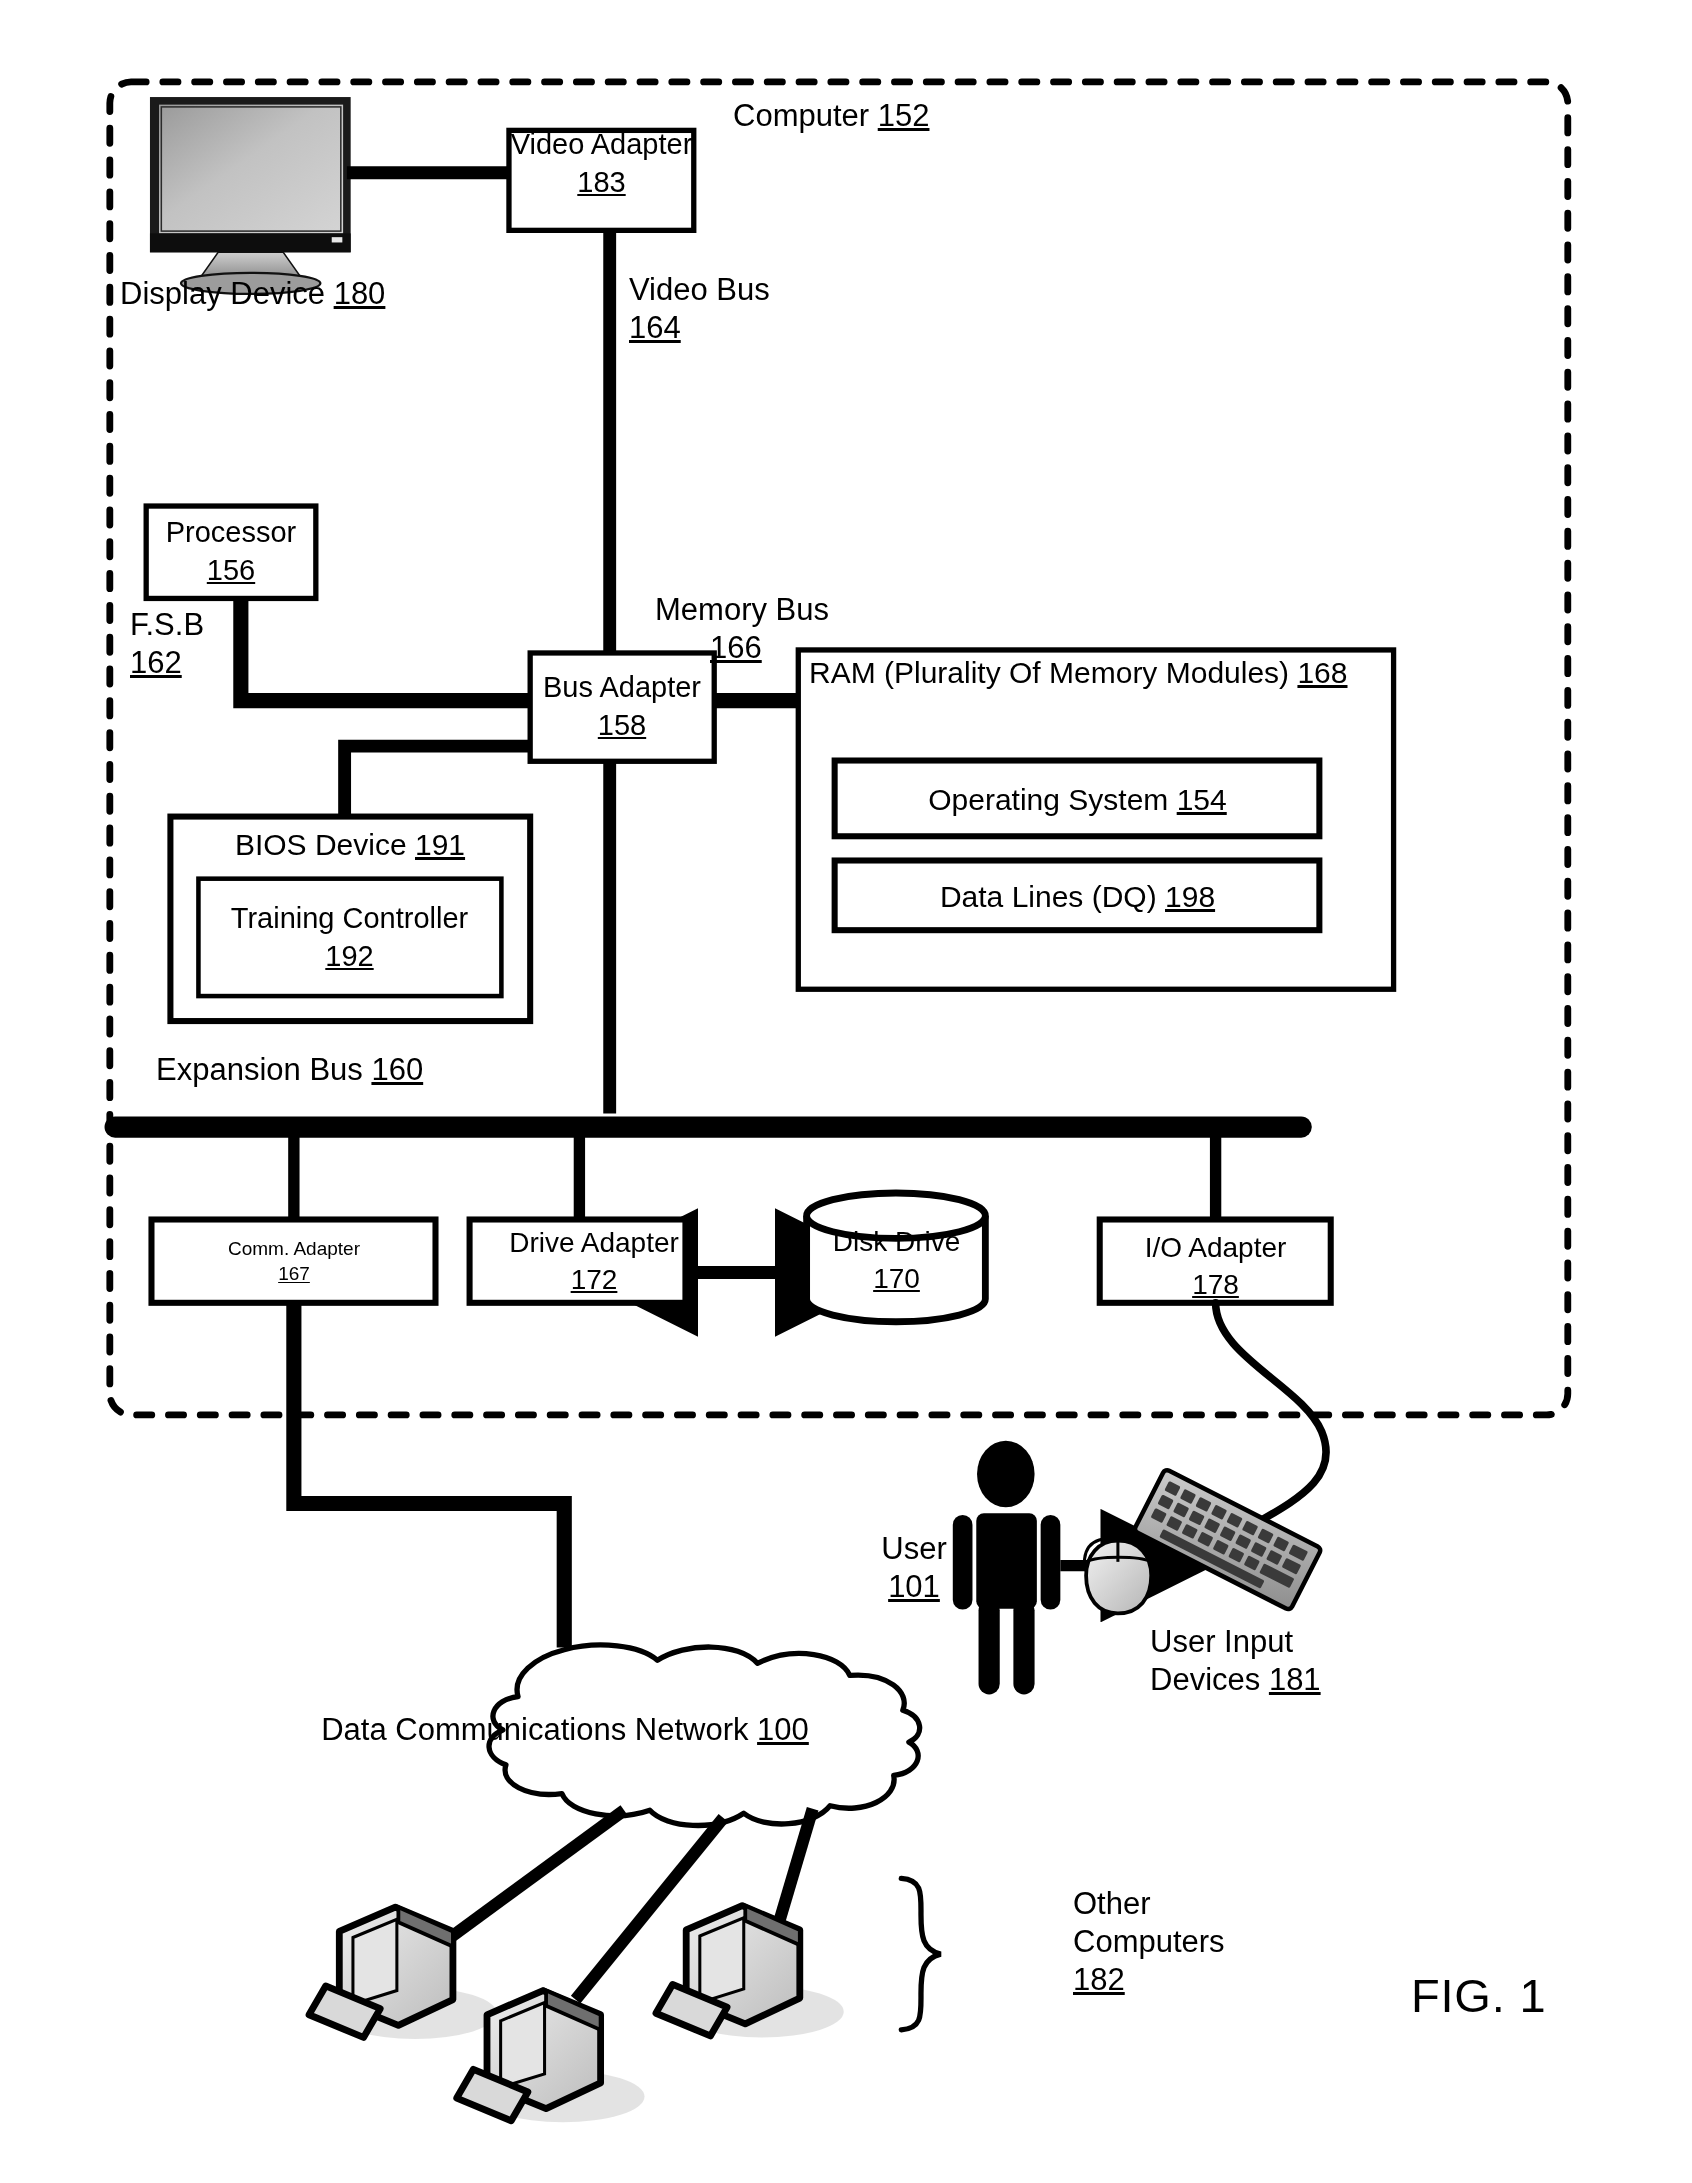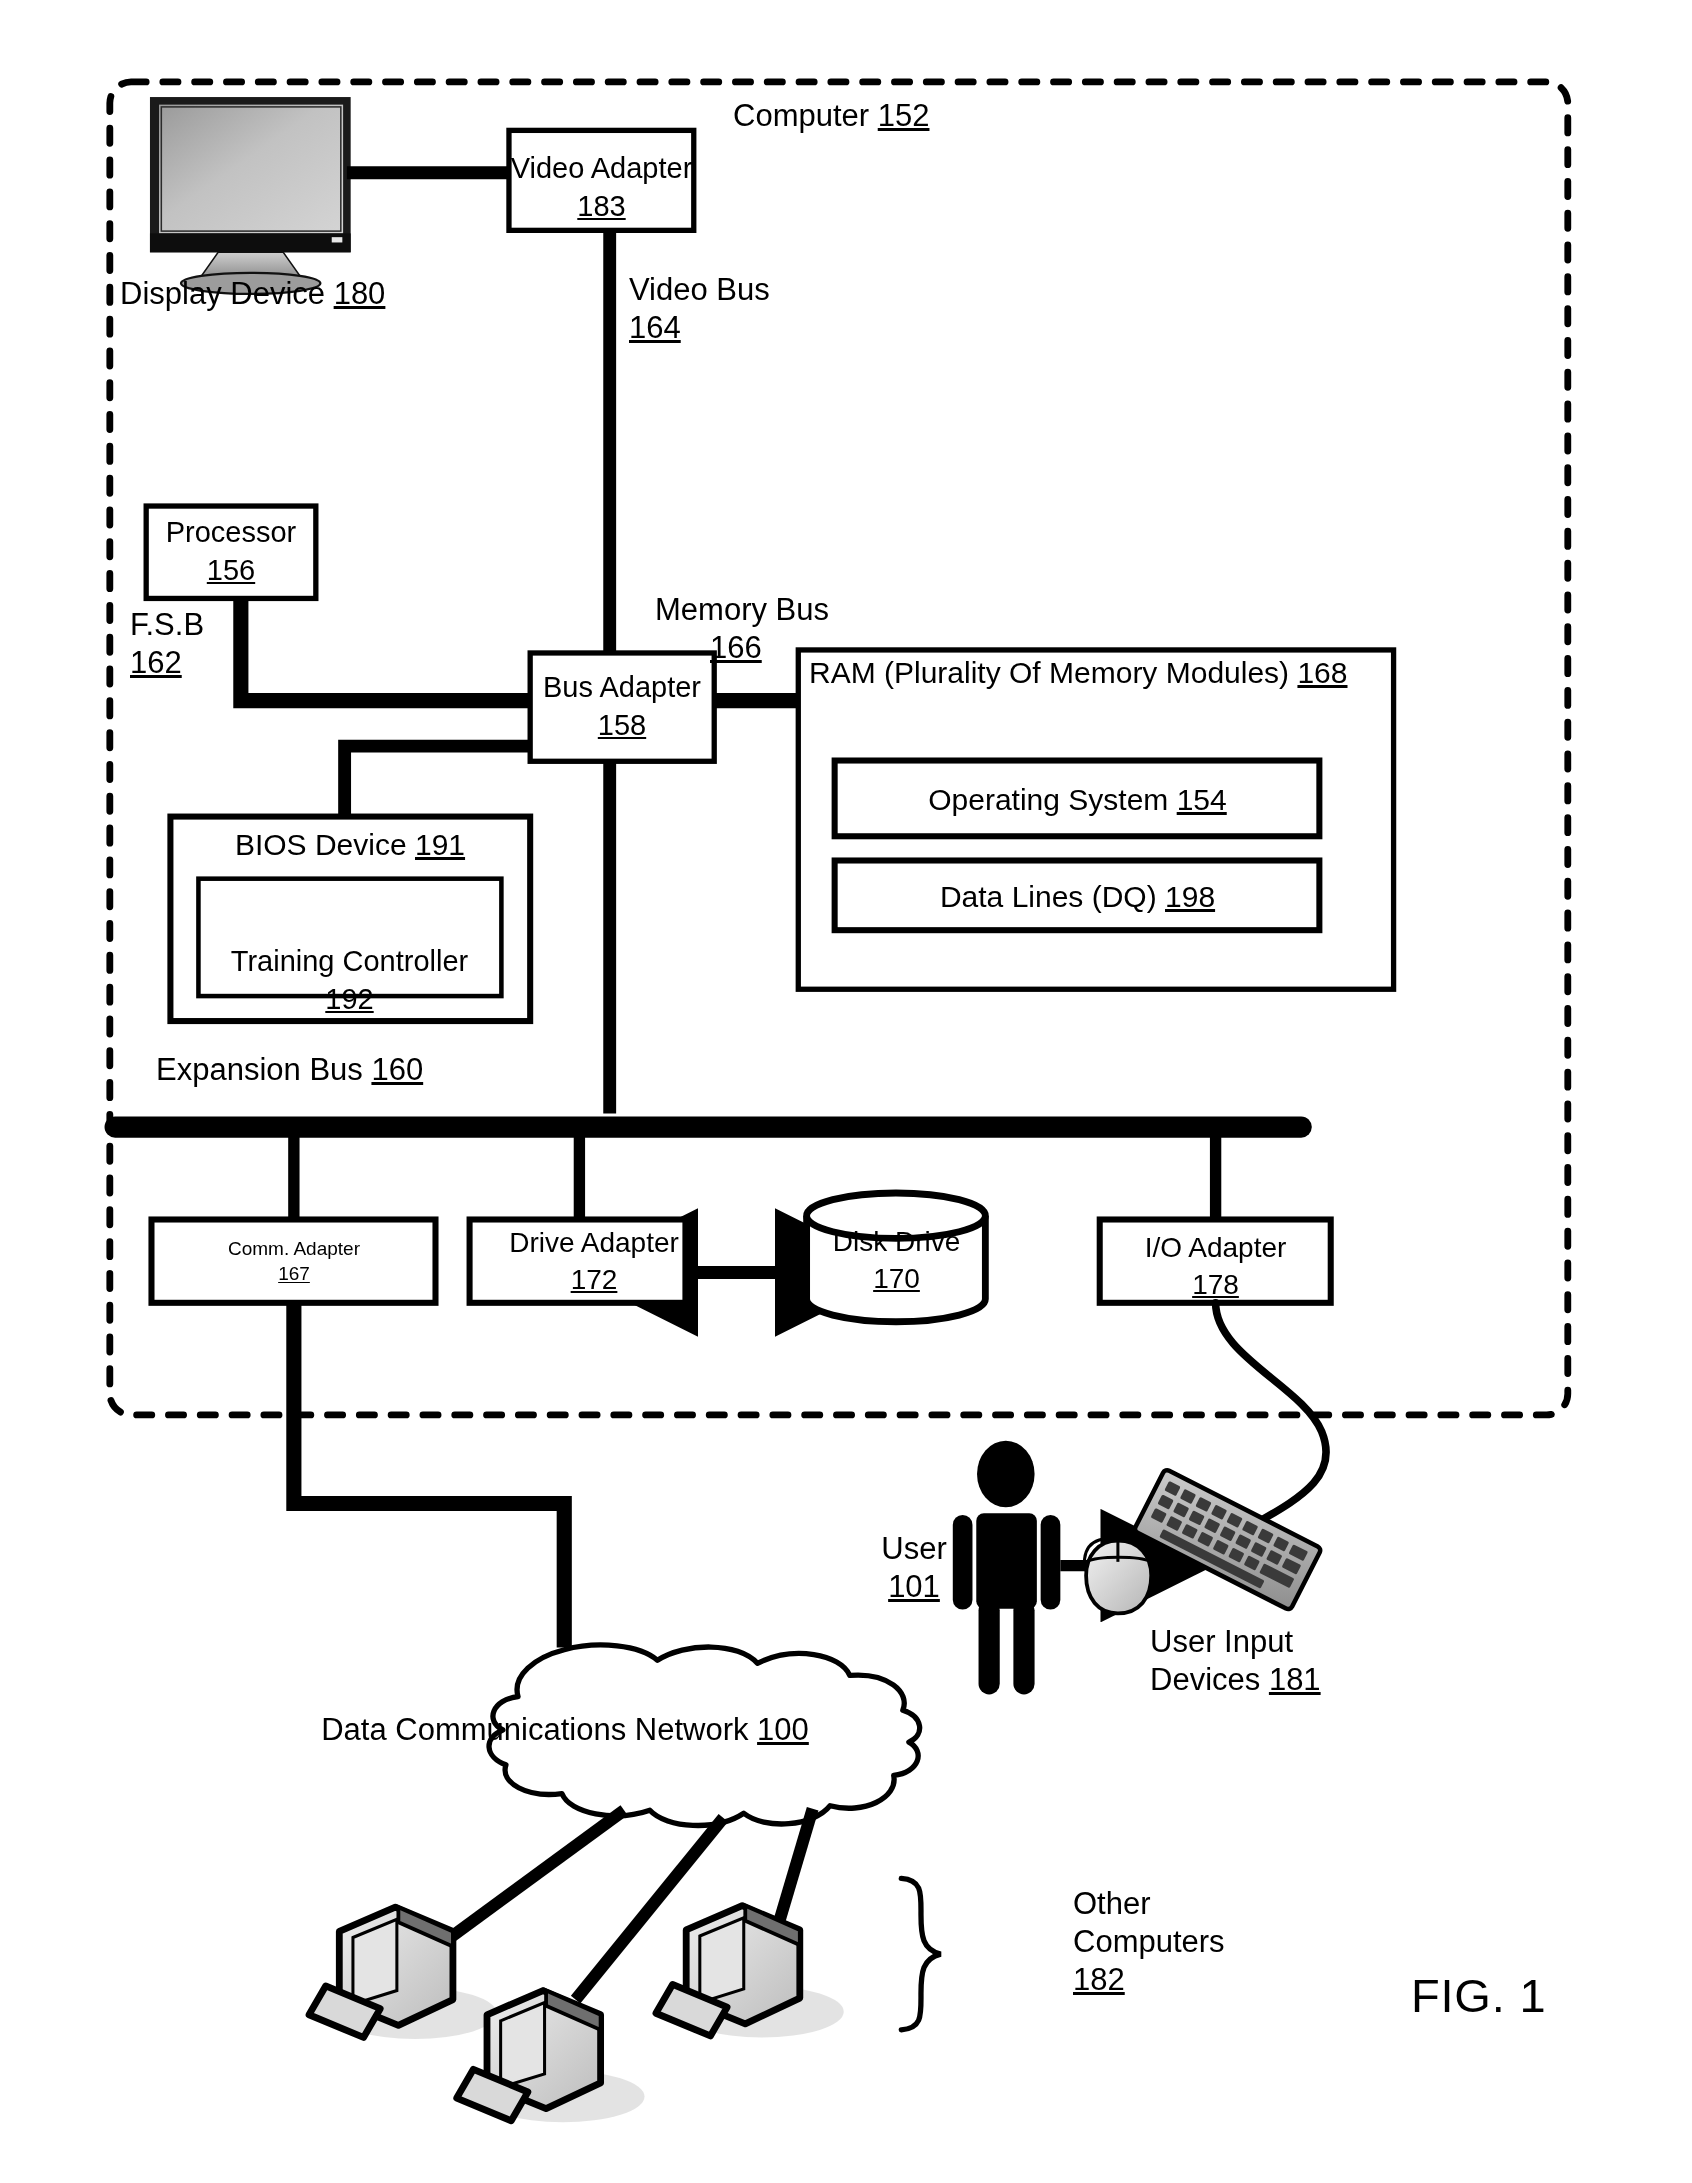"Video Adapter" div.boxtext { top: 138px -> 114px }
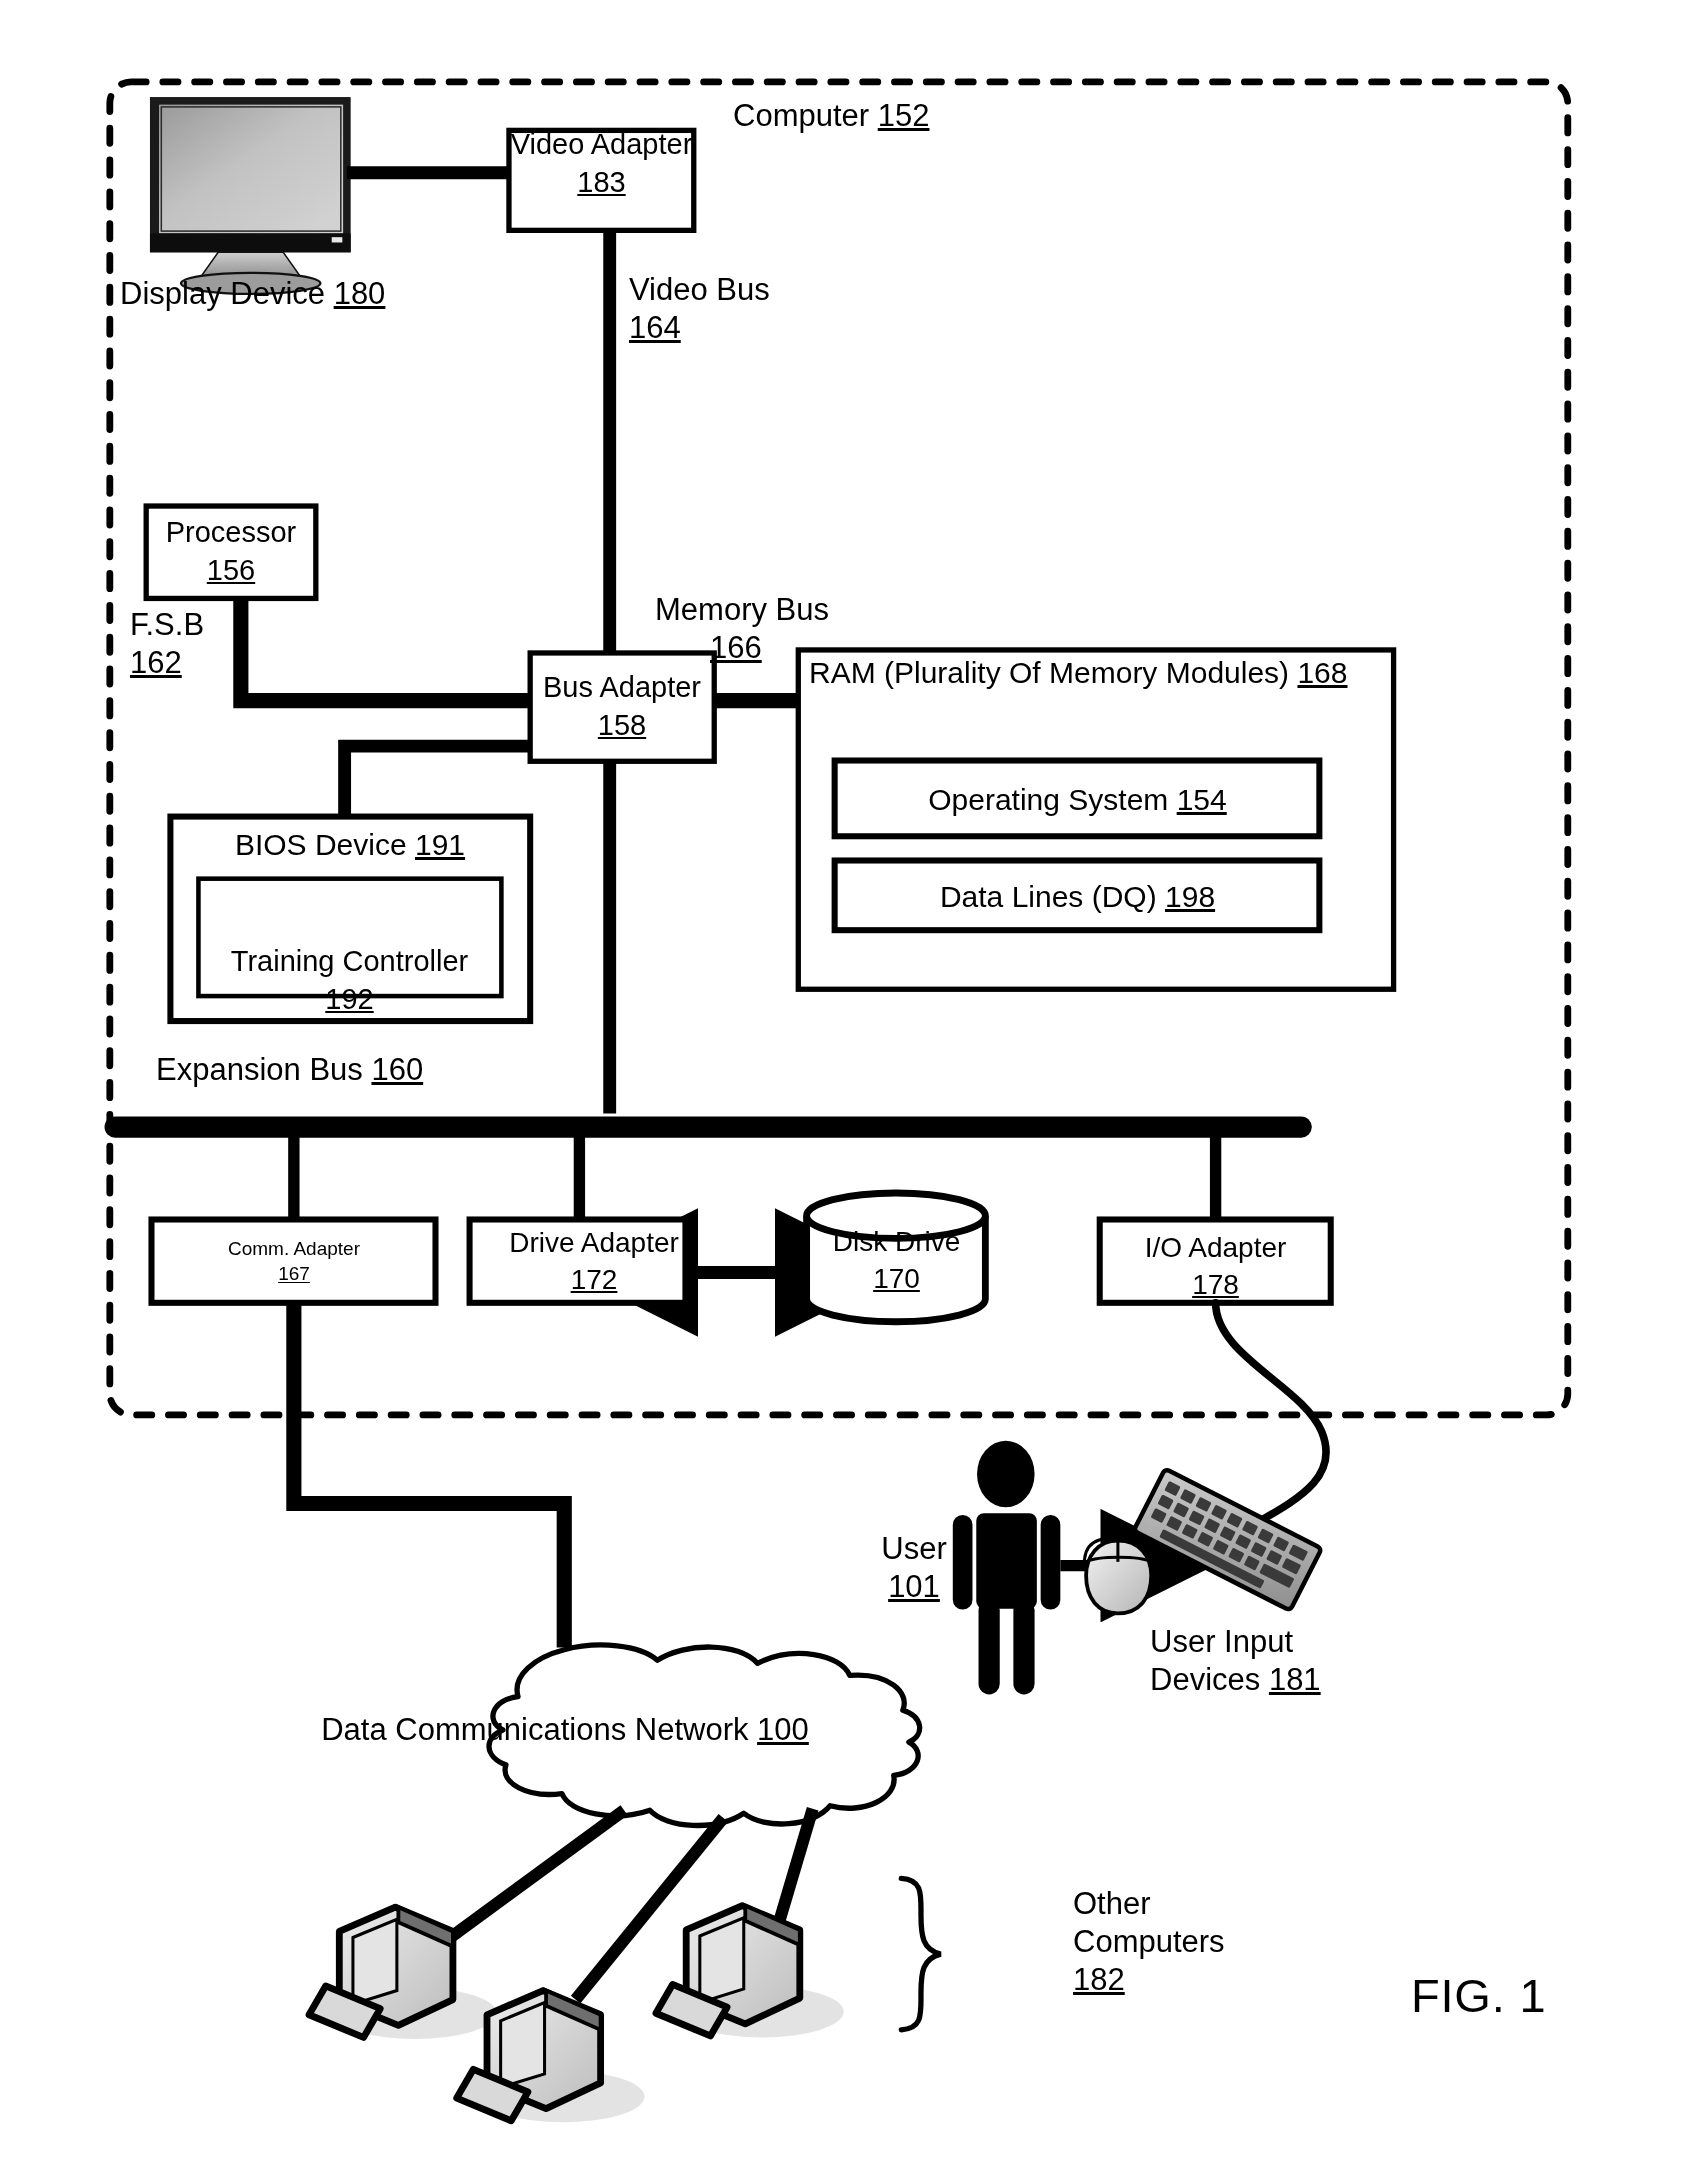"Training Controller" div.boxtext { top: 922px -> 879px }
